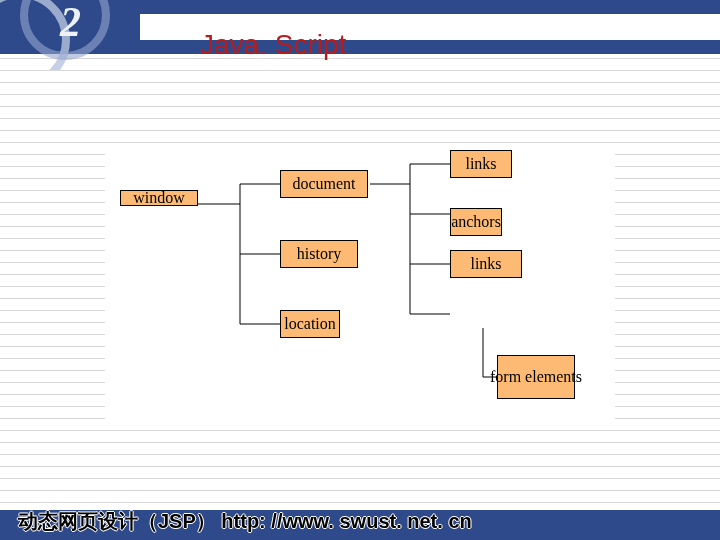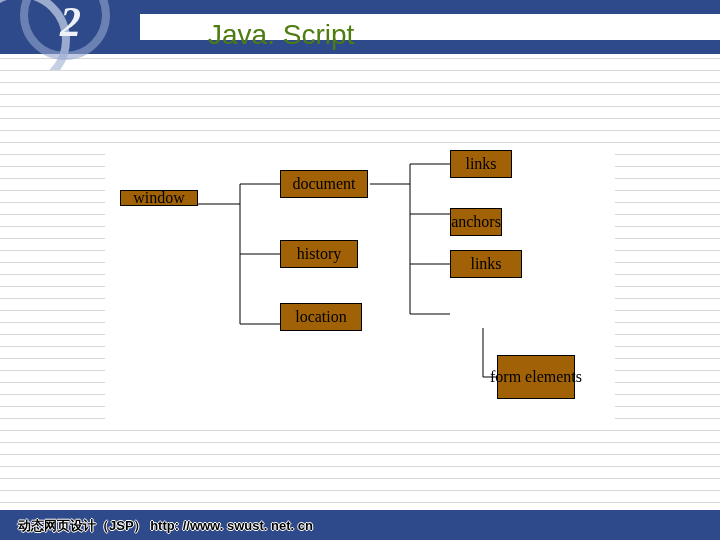"Java. Script" .title { color: #4d7c0f -> #b91c1c; margin-left: 8px -> none; top: 19px -> 29px }
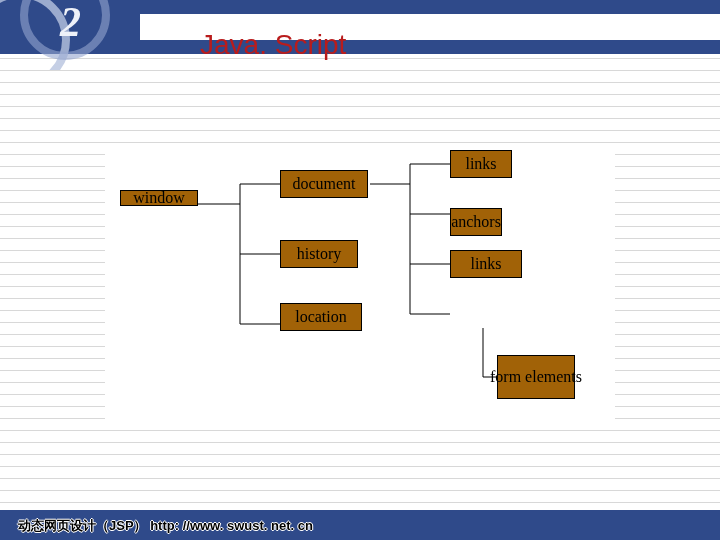"links" .box { background: #a16207 -> #fdba74 }
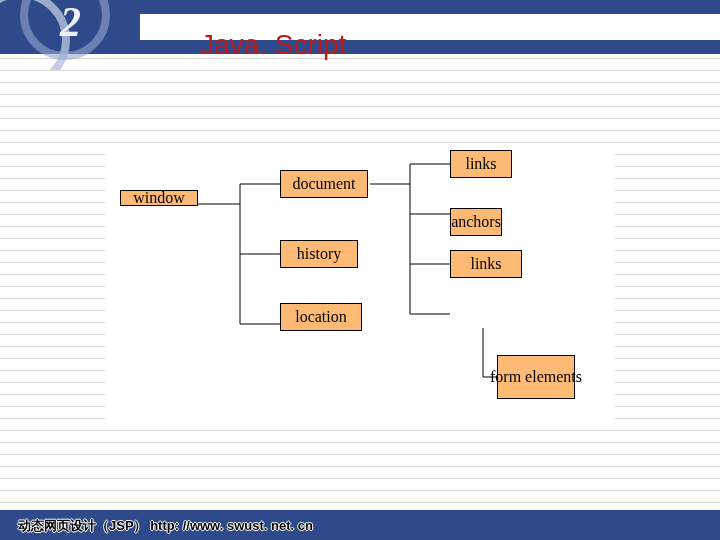"location" div.box { top: 158px -> 165px; width: 82px -> 60px }
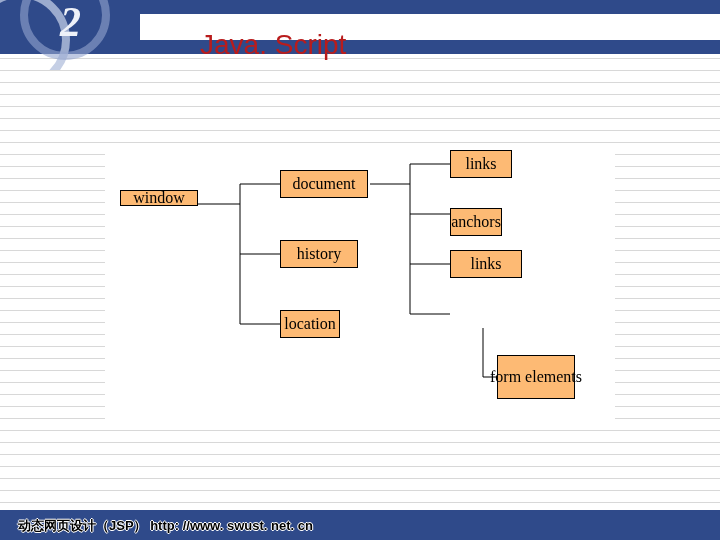"动态网页设计（JSP） http: //www. swust. net." .footer-text { font-size: 13px -> 20px }
